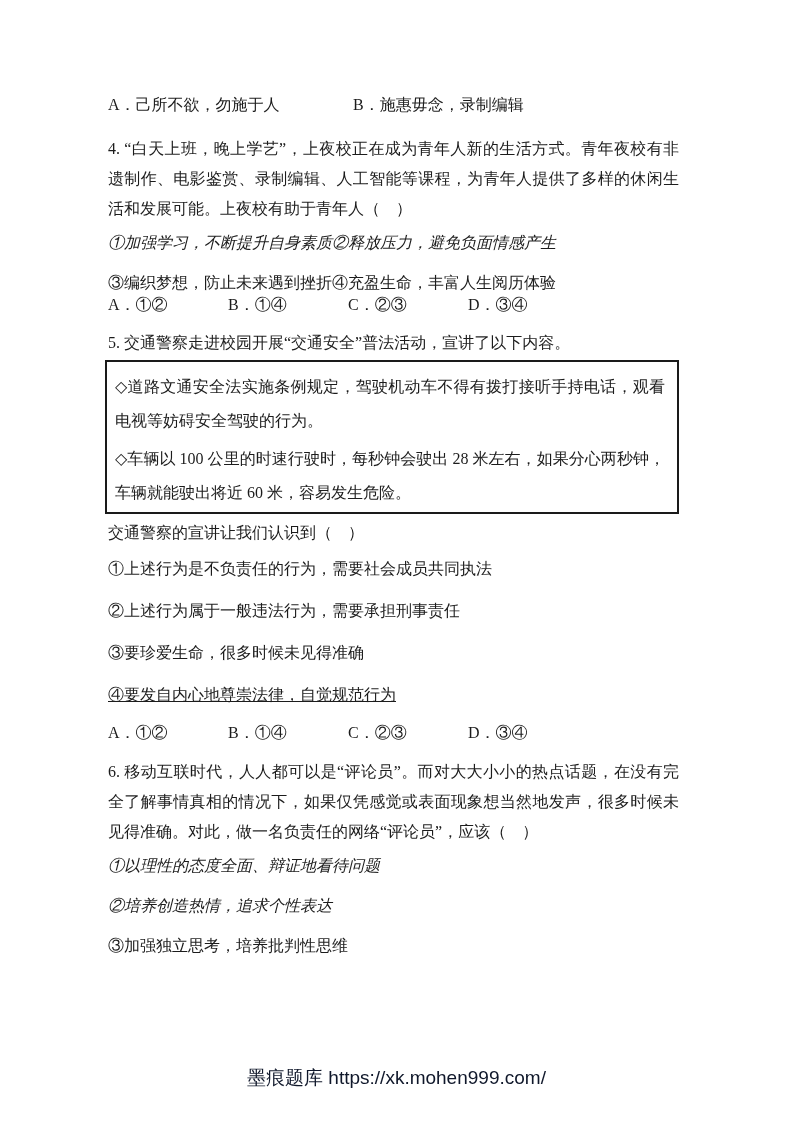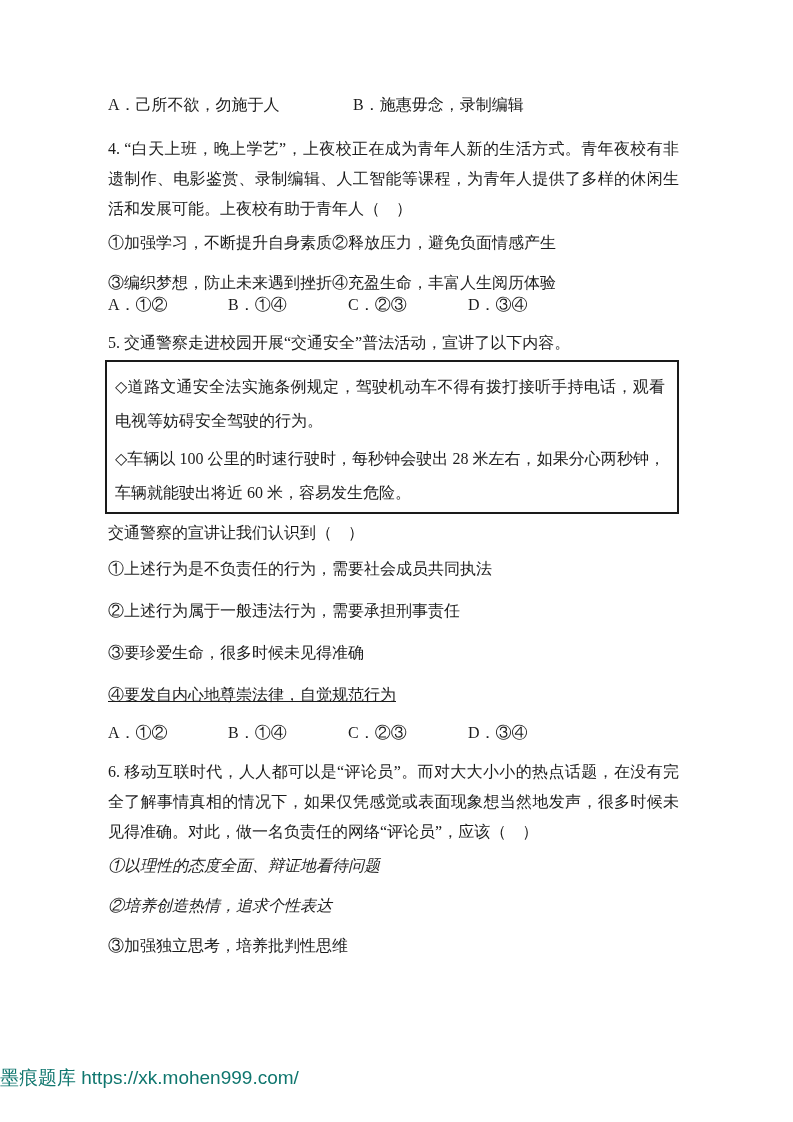"①加强学习，不断提升自身素质②释放压力，避免负面情感产生" .q4-s1 { font-style: none -> italic }
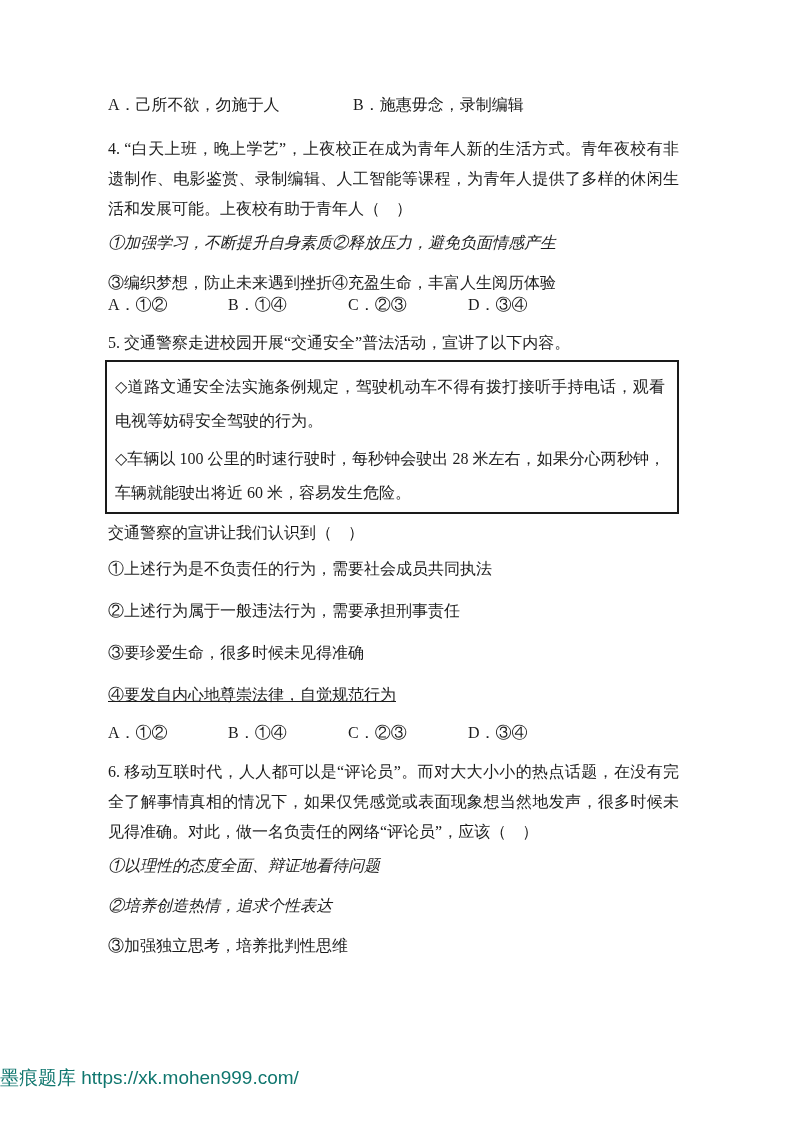"墨痕题库 https://xk.mohen999.com/" .footer { color: #0f766e -> #0f172a; text-align: none -> center }
